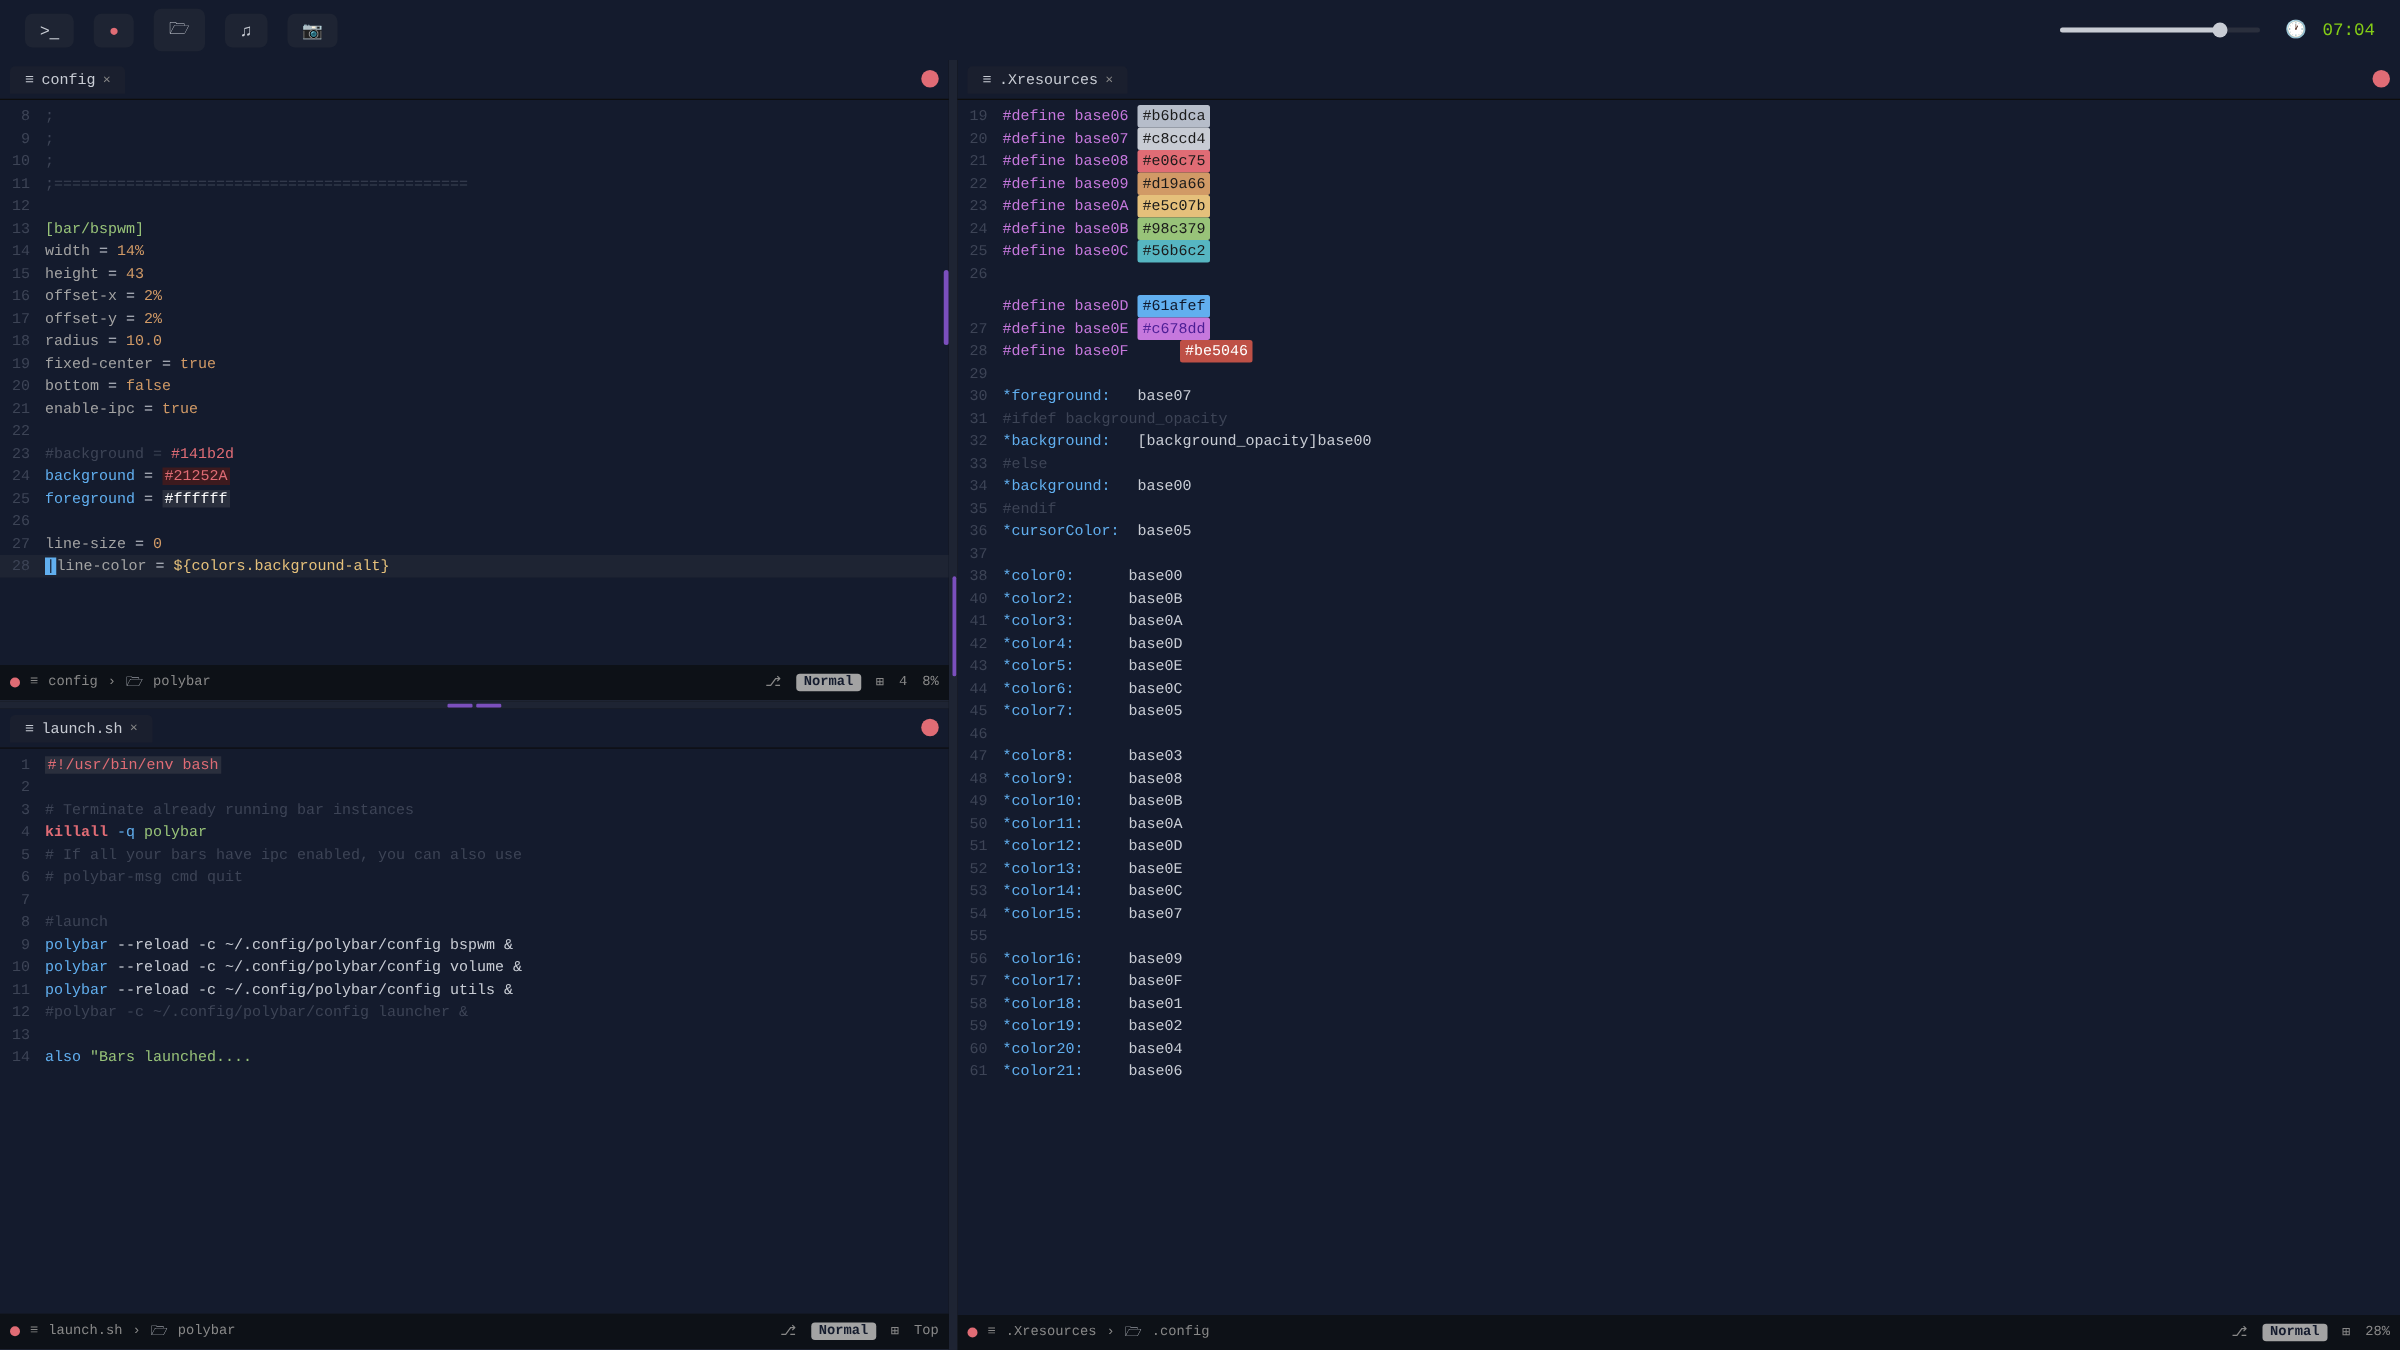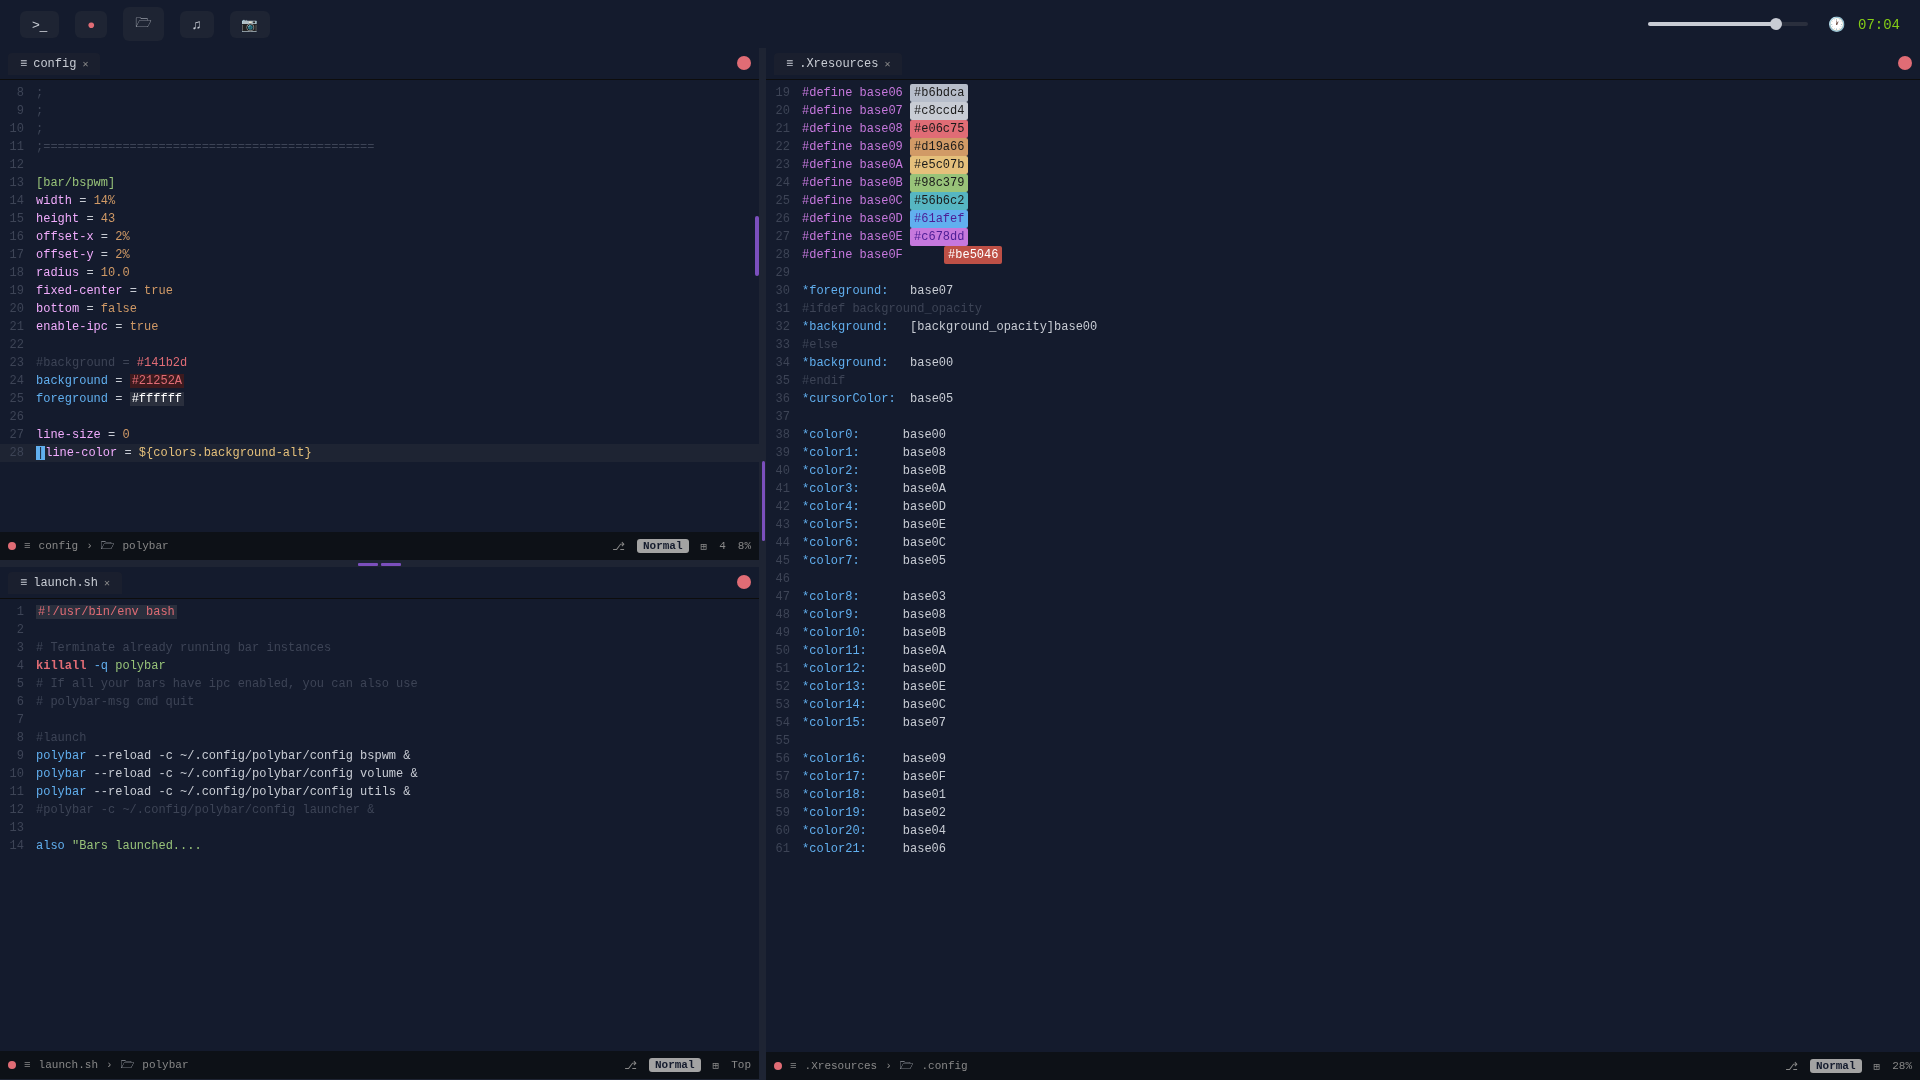"width" .c-key { color: #f0abfc -> #a3a3a3 }
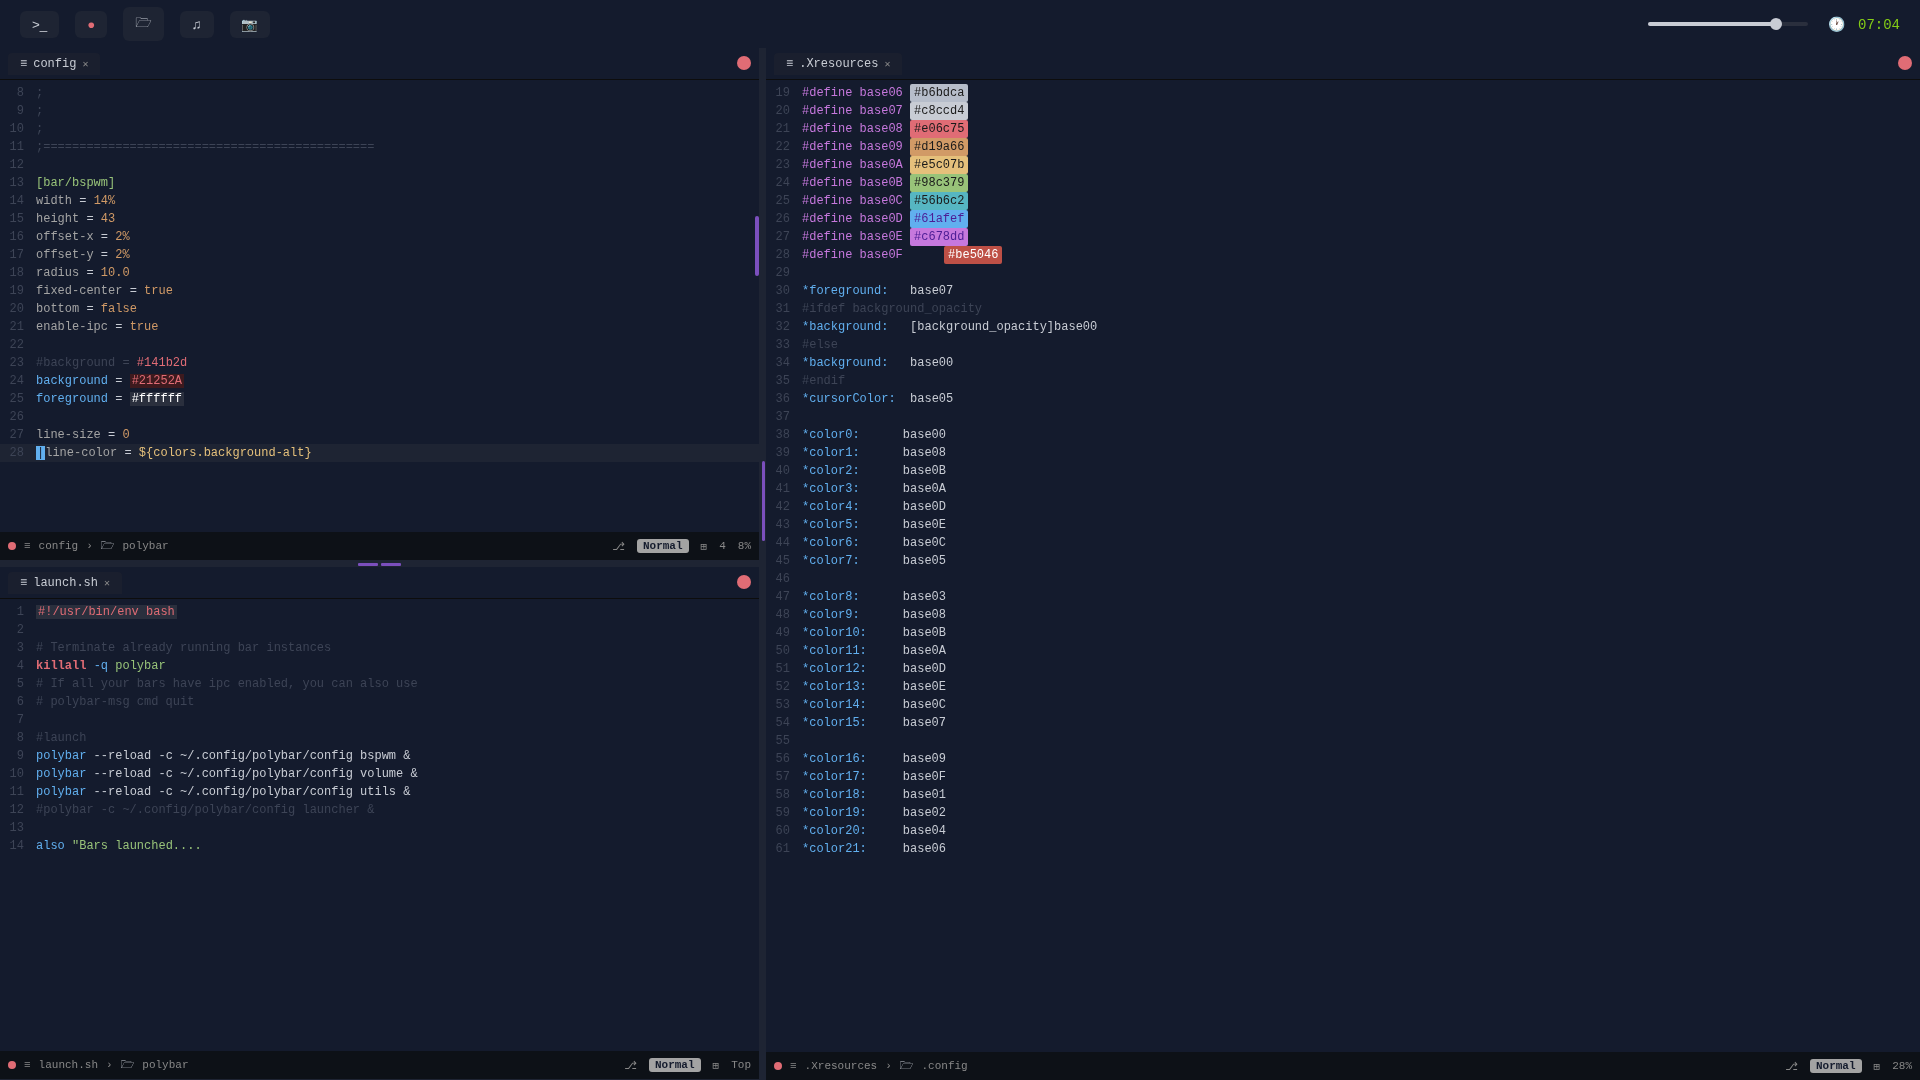"#61afef" .swatch-61afef { color: #4c1d95 -> #0f172a; margin-top: none -> 26px }
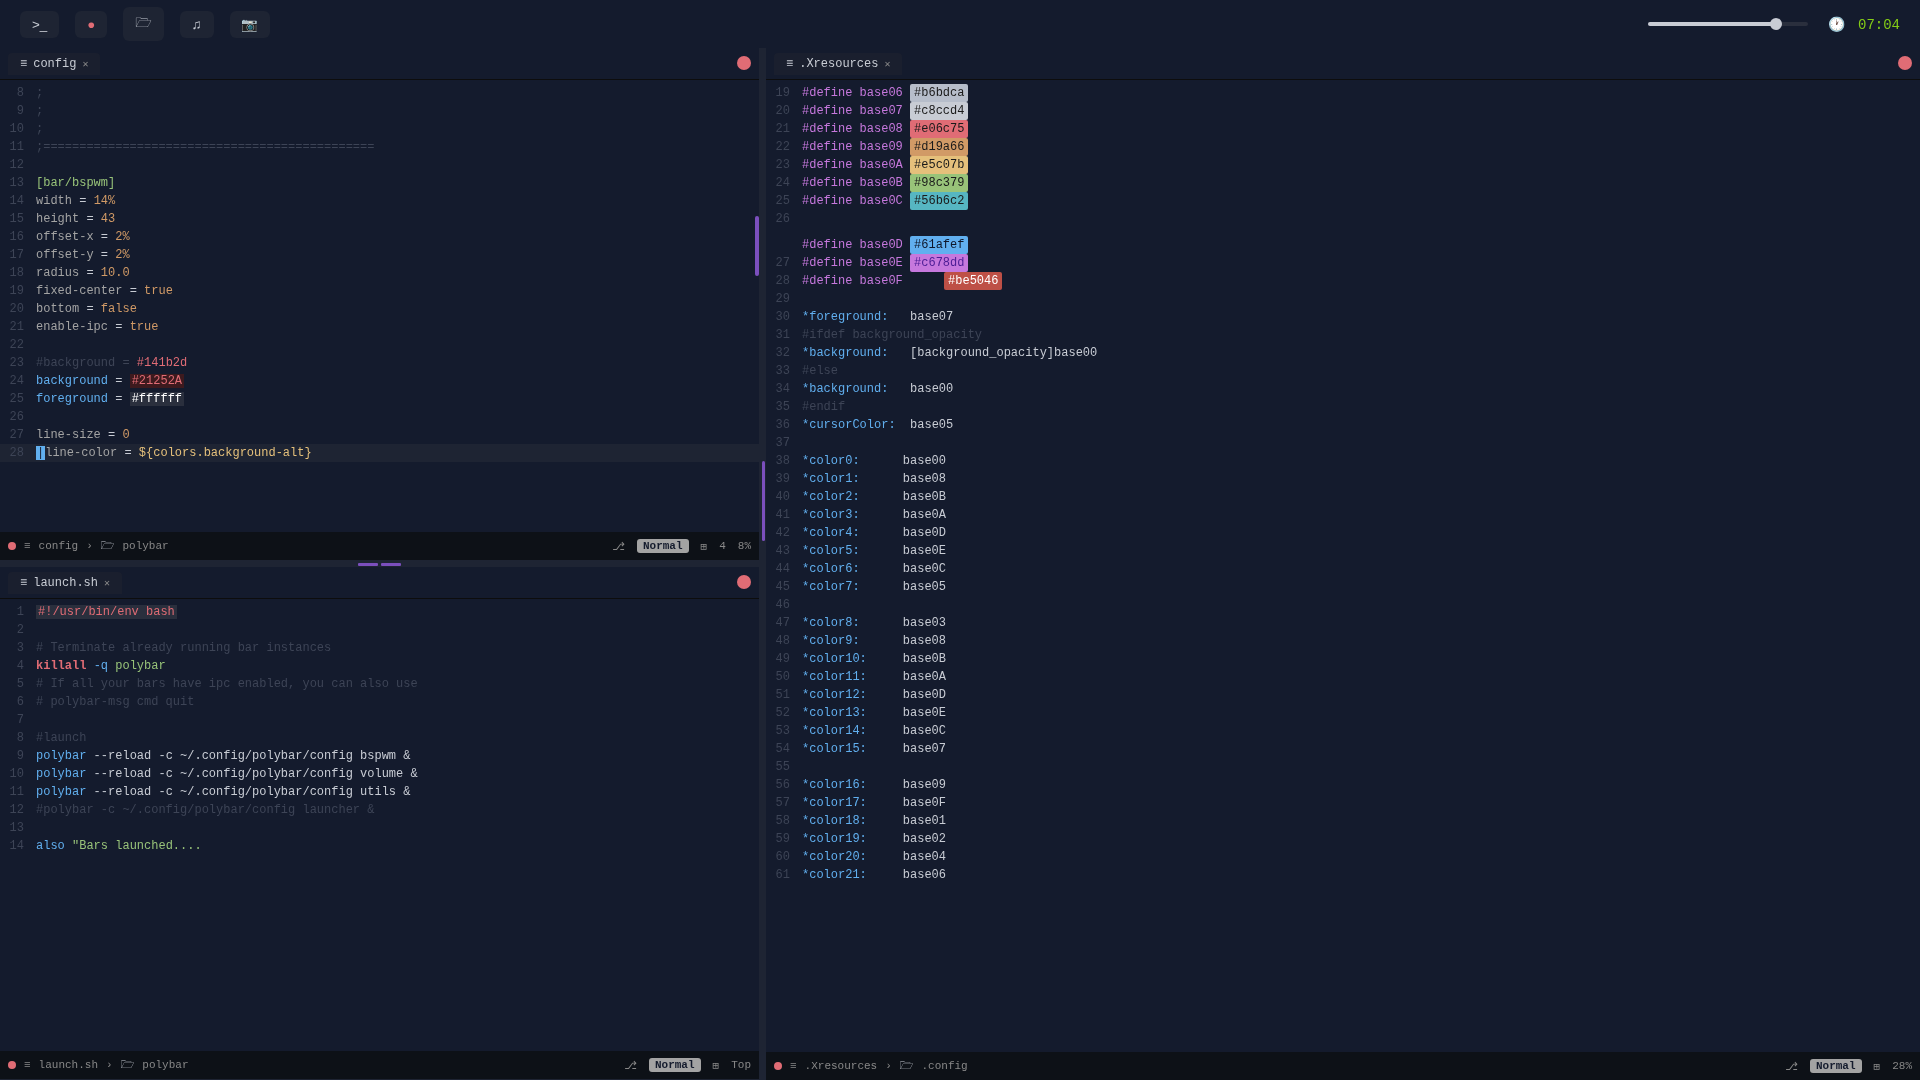"39" div.code-line { html: <div> <span>39</span> <span><span>*color1:</span> base08</span> </div> -> none }
